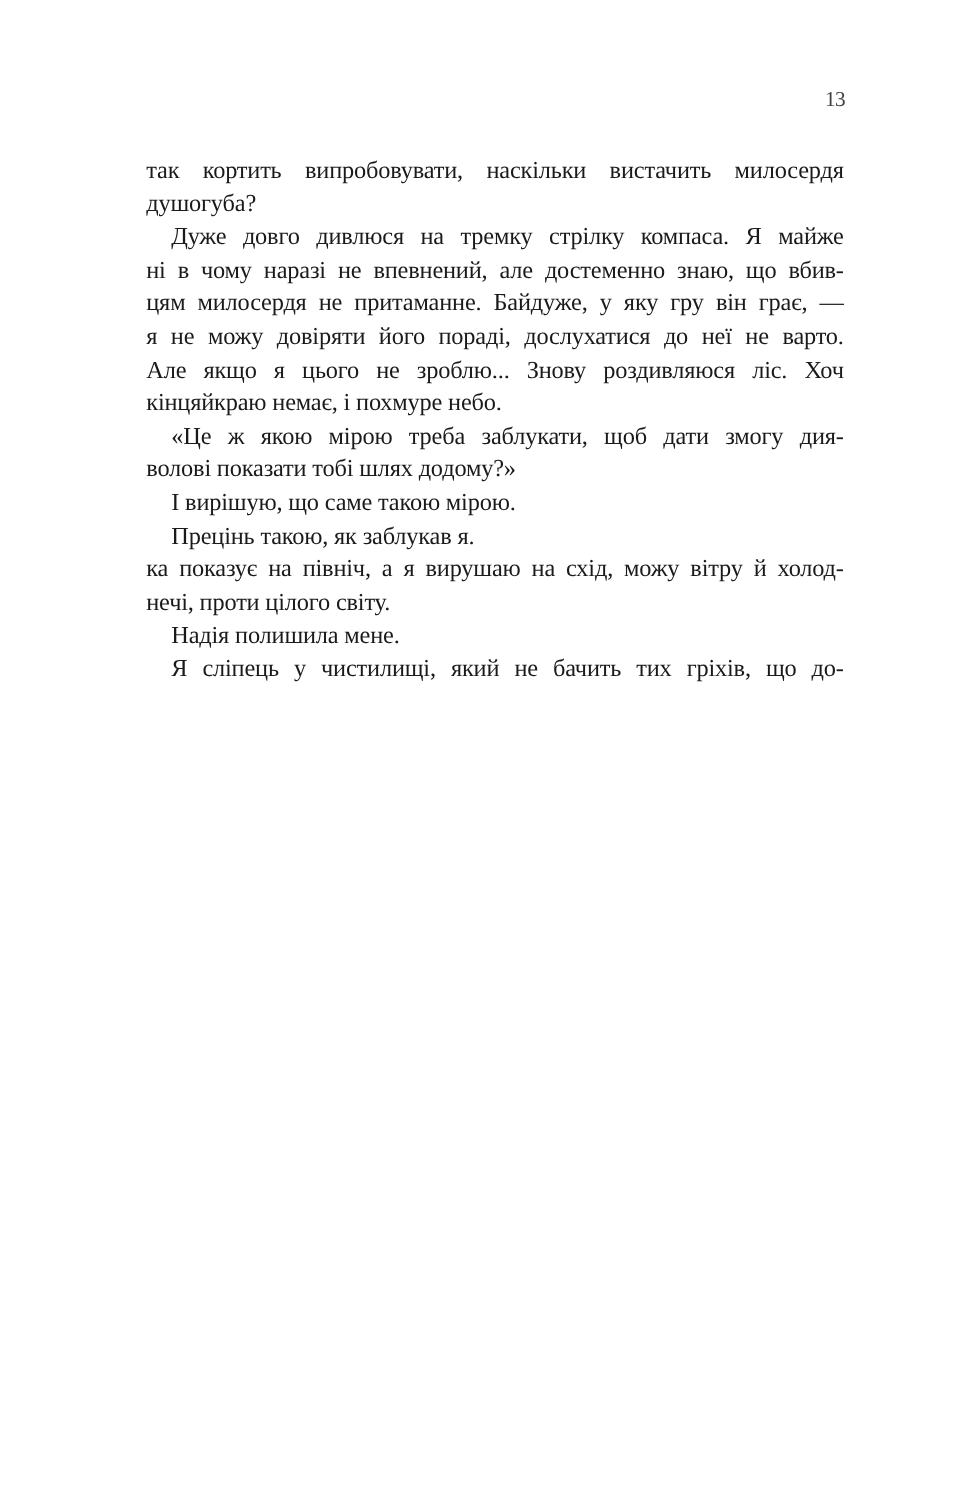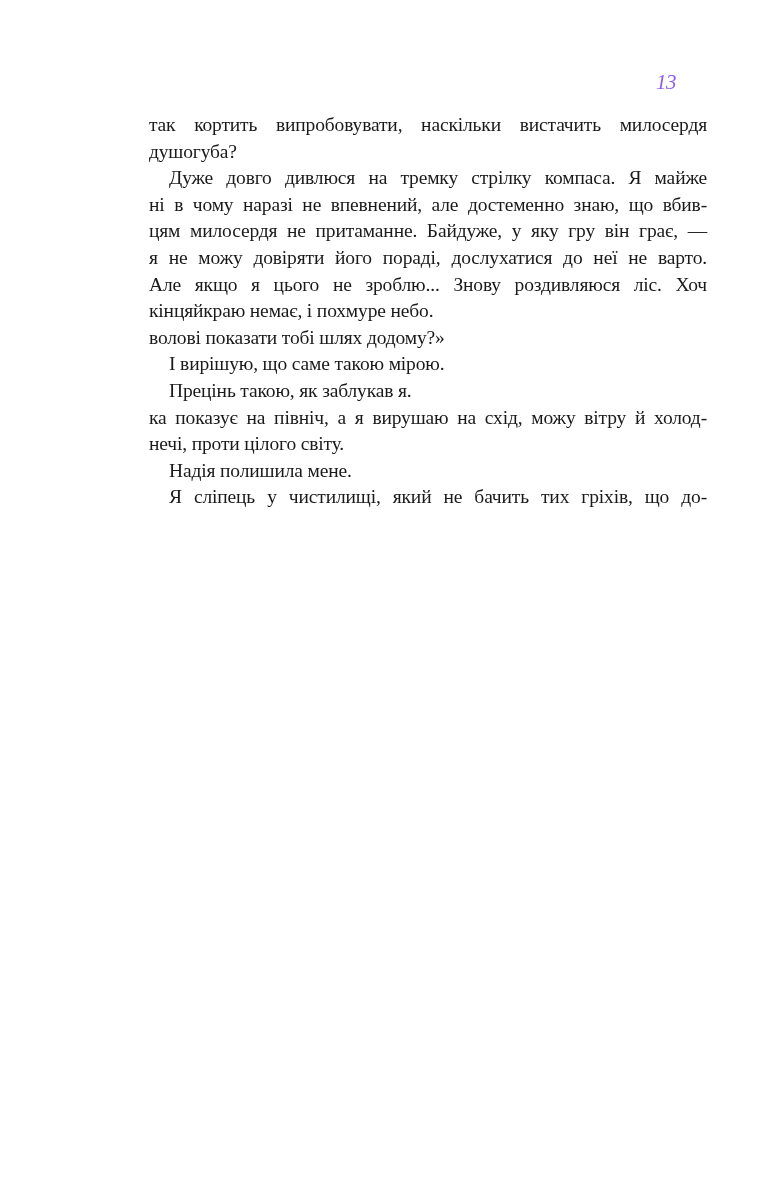"13" .page-number { color: #8b5cf6 -> #404040; font-size: 21px -> 17px; font-style: italic -> none }
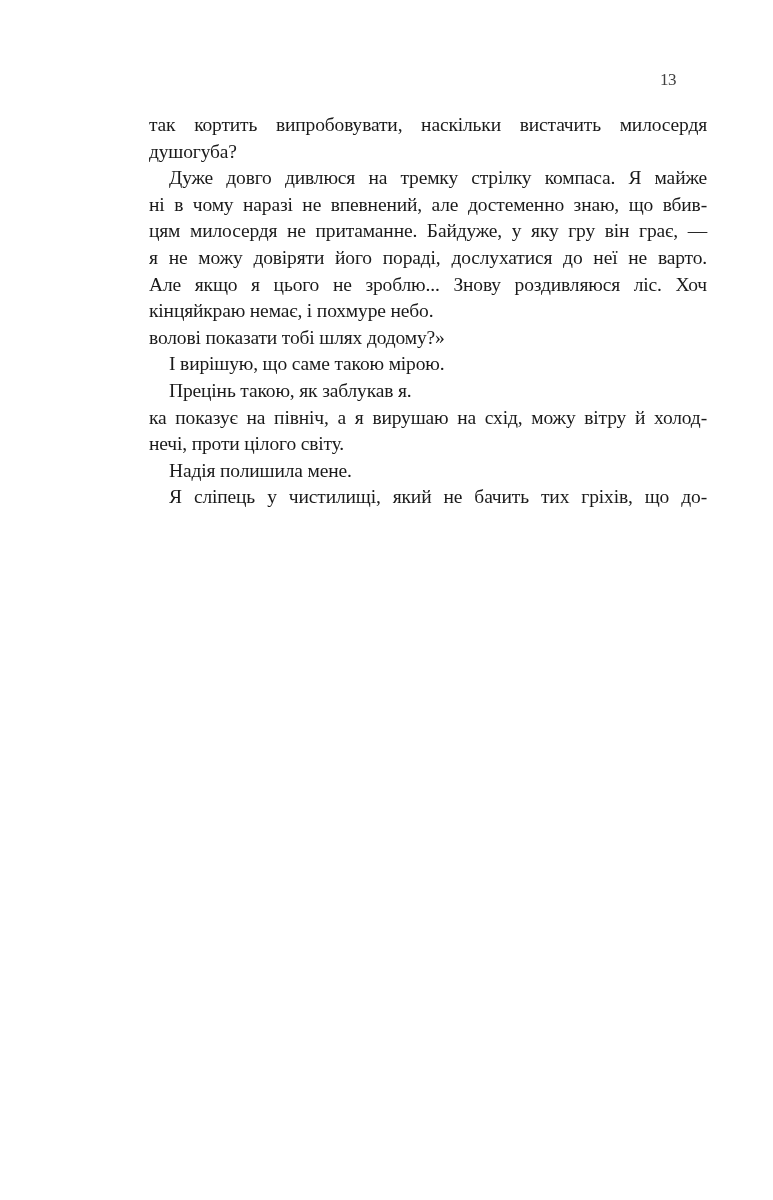"так кортить випробовувати, наскільки" .text-block { margin-left: 32px -> none; top: 112px -> 124px }
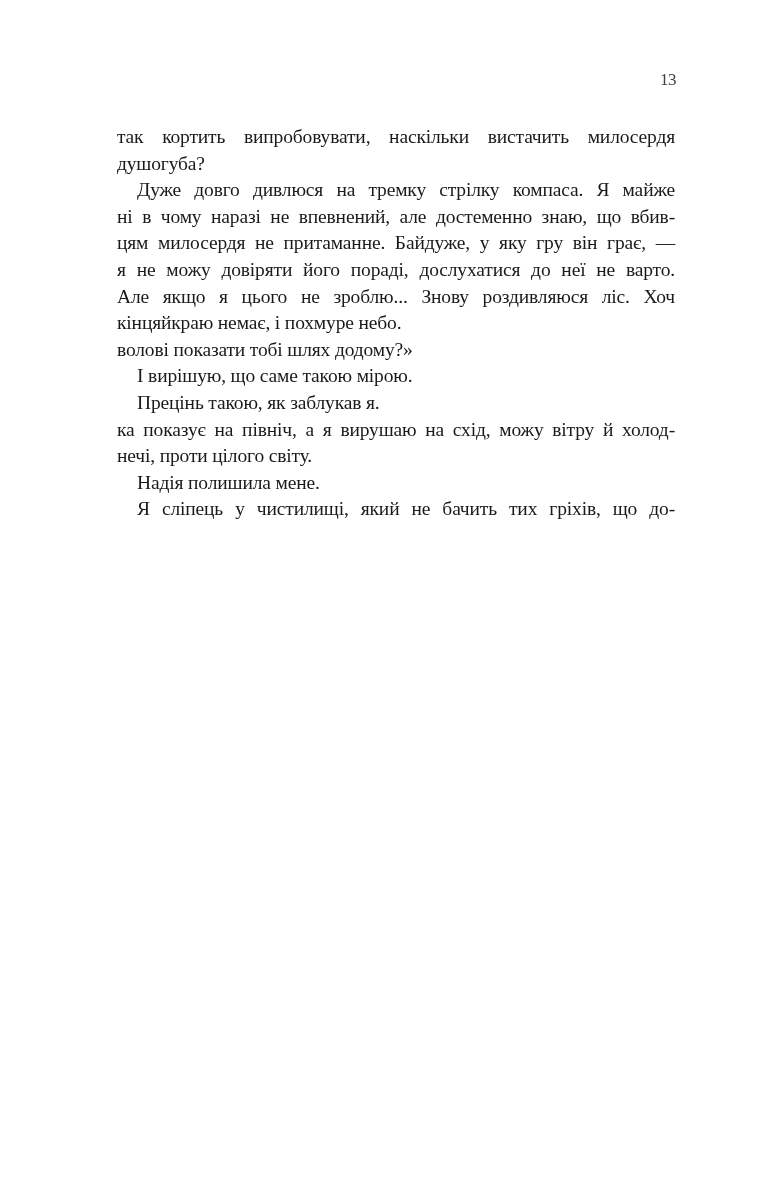"«Це ж якою мірою треба" div.line { html: none -> <div>«Це ж якою мірою треба заблукати, щоб дати змогу дия-</div> }
